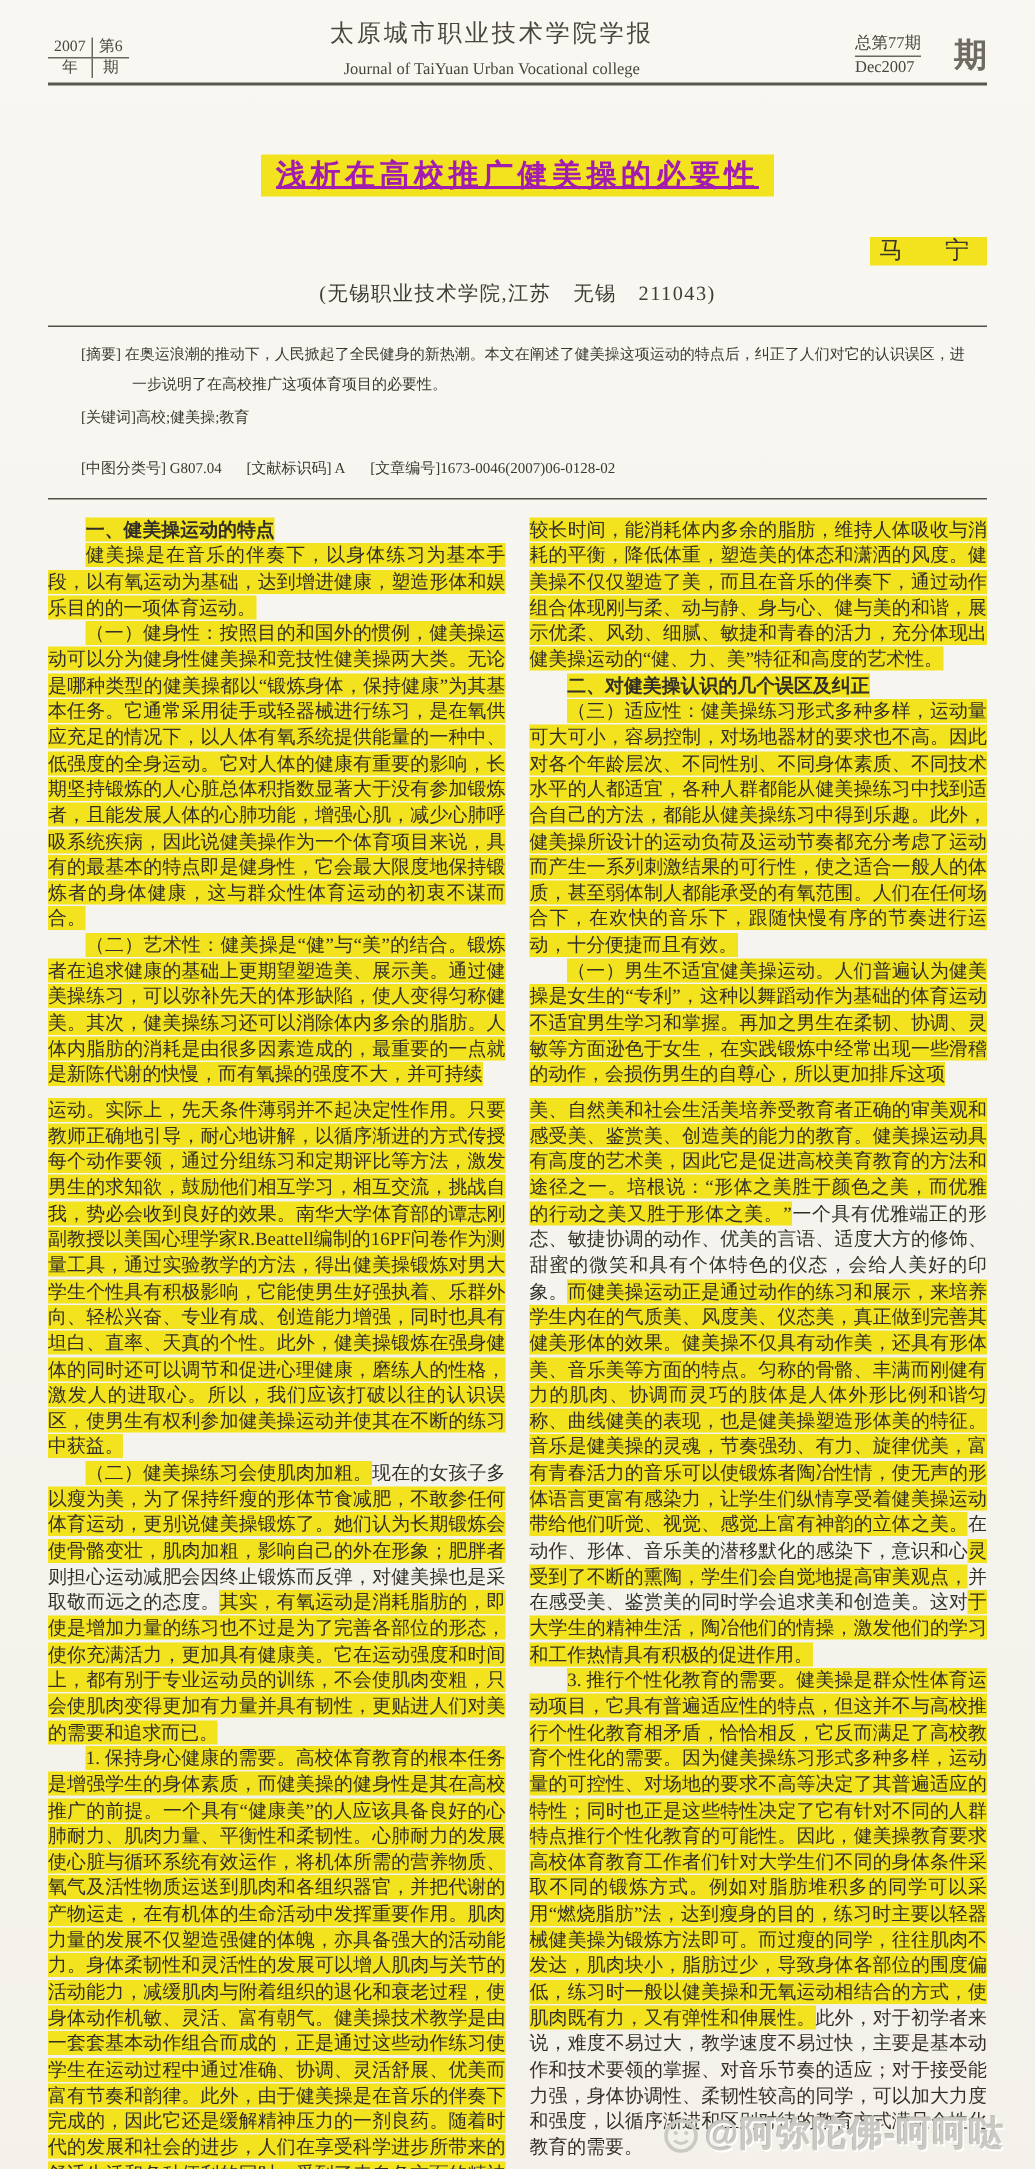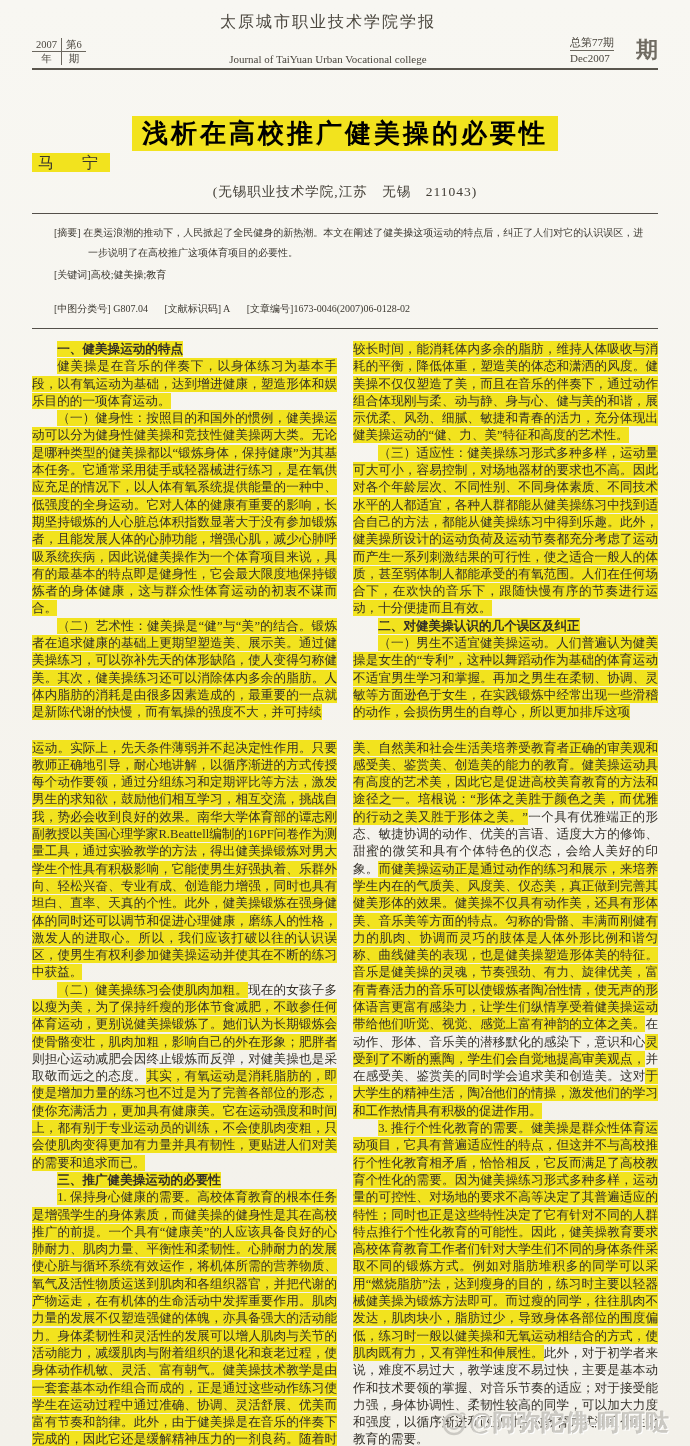"Journal of TaiYuan Urban Vocational" .hdr-center .en { margin-top: 20px -> 7px }
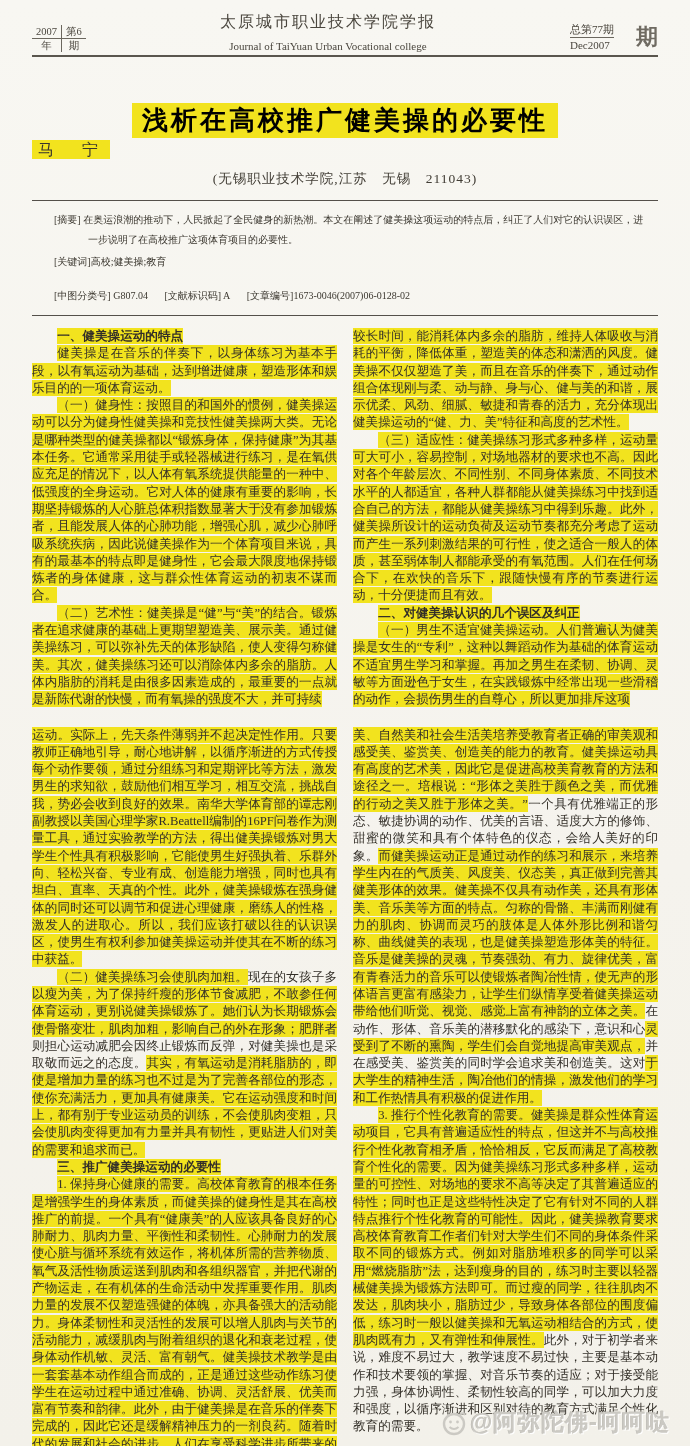"浅析在高校推广健美操的必要性" .title-wrap h1 { color: #000000 -> #a21caf; font-size: 26px -> 20px; text-decoration: none -> underline }
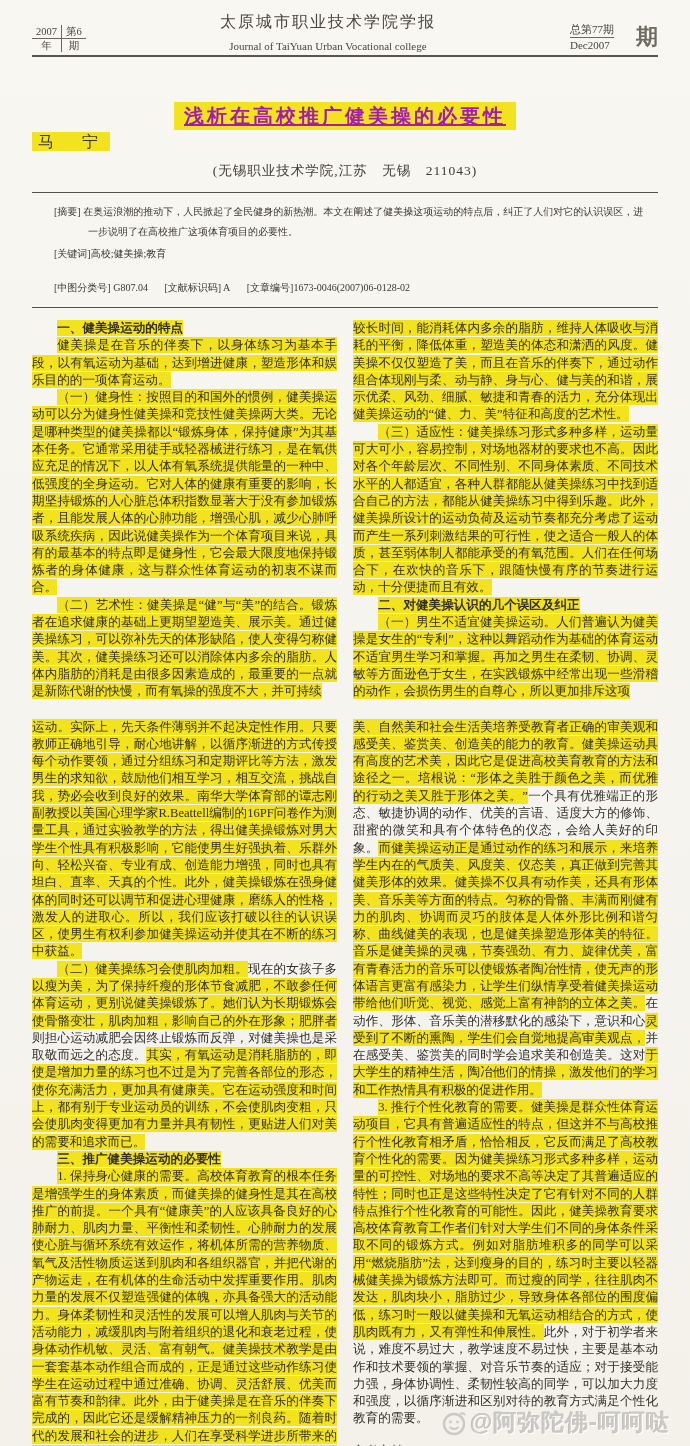"马 宁" .author-line { margin-top: 2px -> 27px; text-align: left -> right }
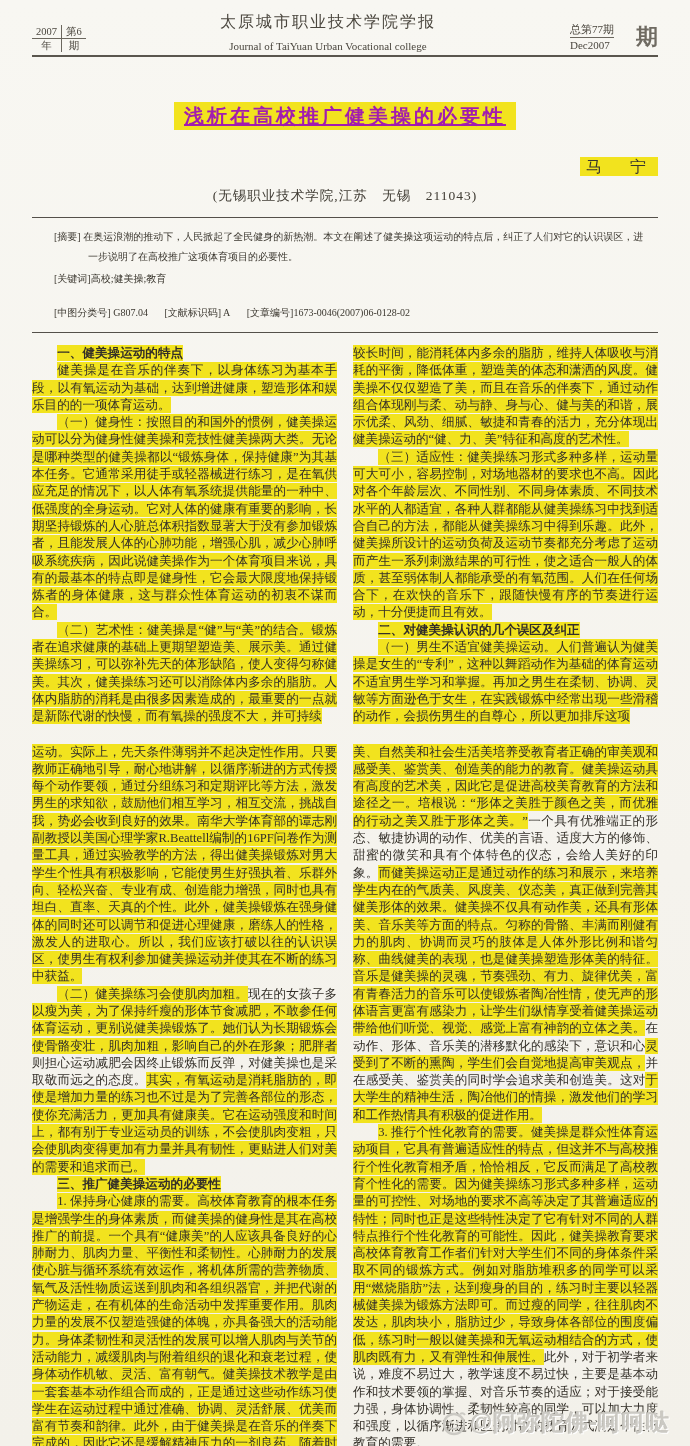"（三）适应性：健美操练习形式多种多样，运动量可大可小，容易控制，对场地器材的要求" div.para { order: before "二、对健美操认识的几个误区及纠正" -> after "二、对健美操认识的几个误区及纠正" }
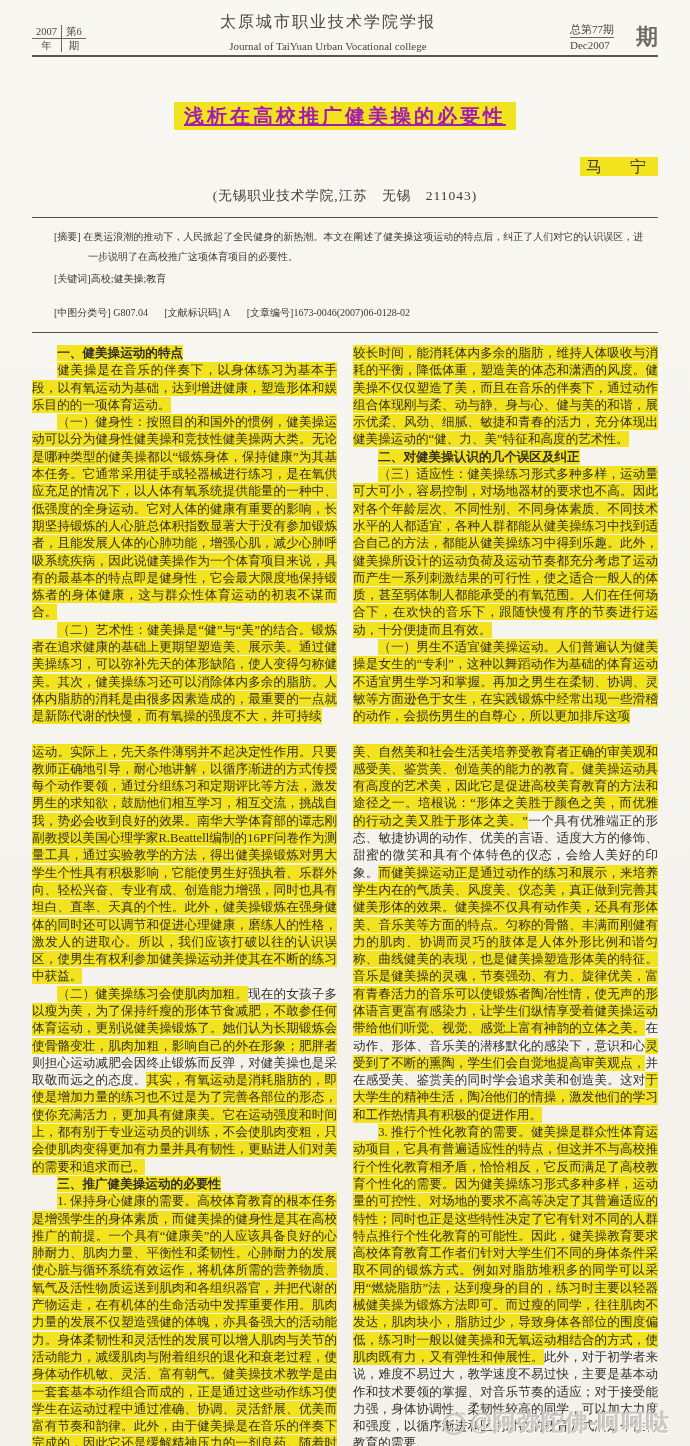"运动。实际上，先天条件薄弱并不起决定性作用。只要教师正确地引导，耐心地讲解，以循" .para.gap { margin-top: 18px -> 6px }
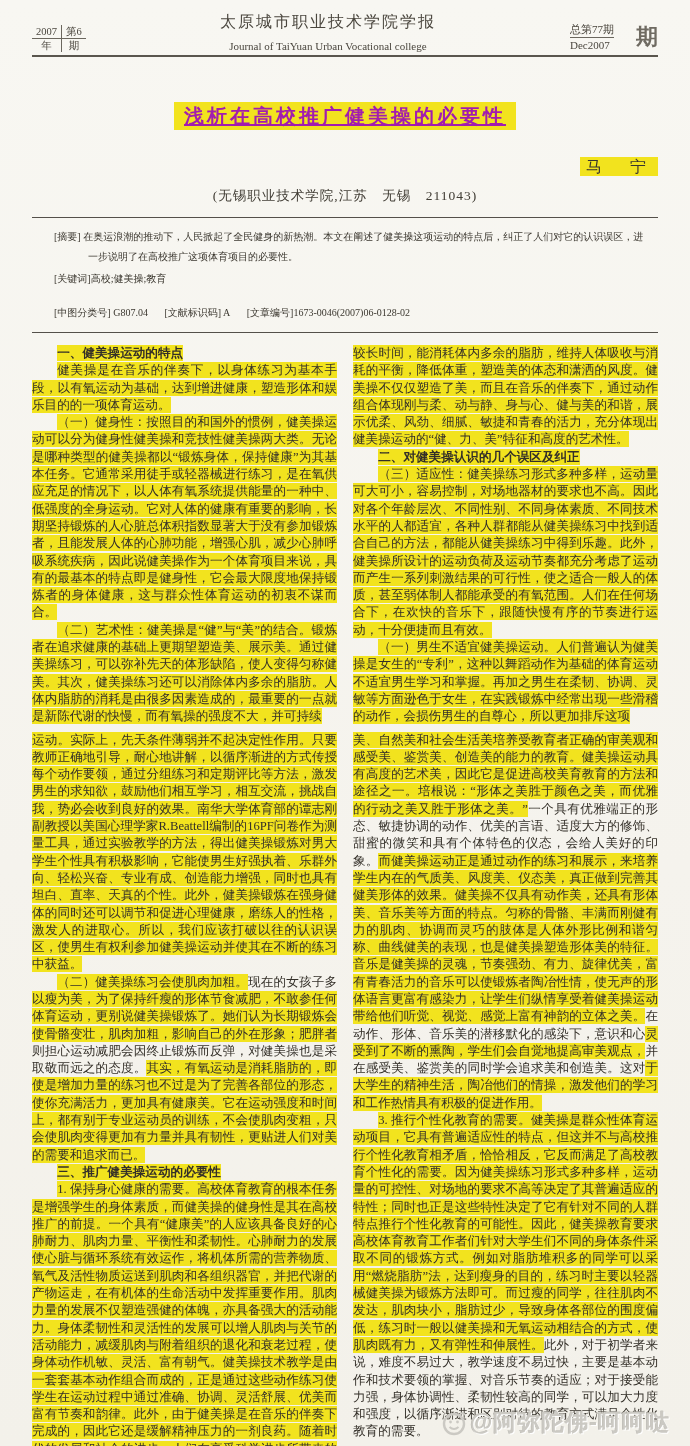"三、推广健美操运动的必要性" div.para { html: <div><span>三、推广健美操运动的必要性</span></div> -> none }
